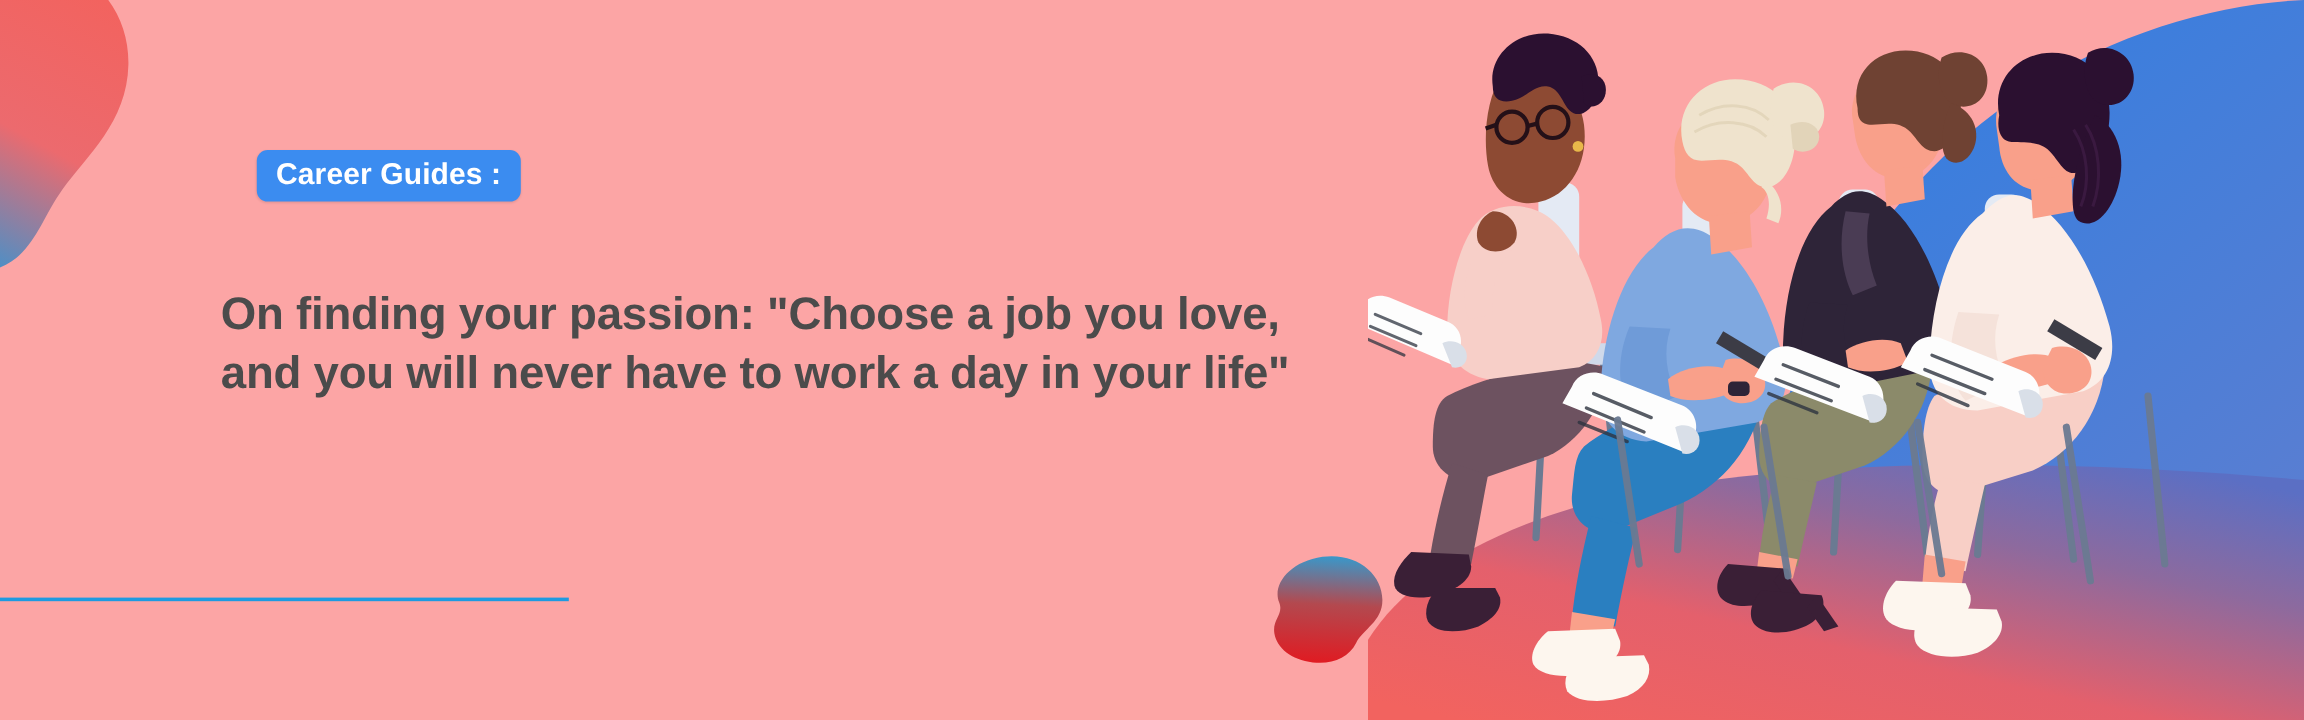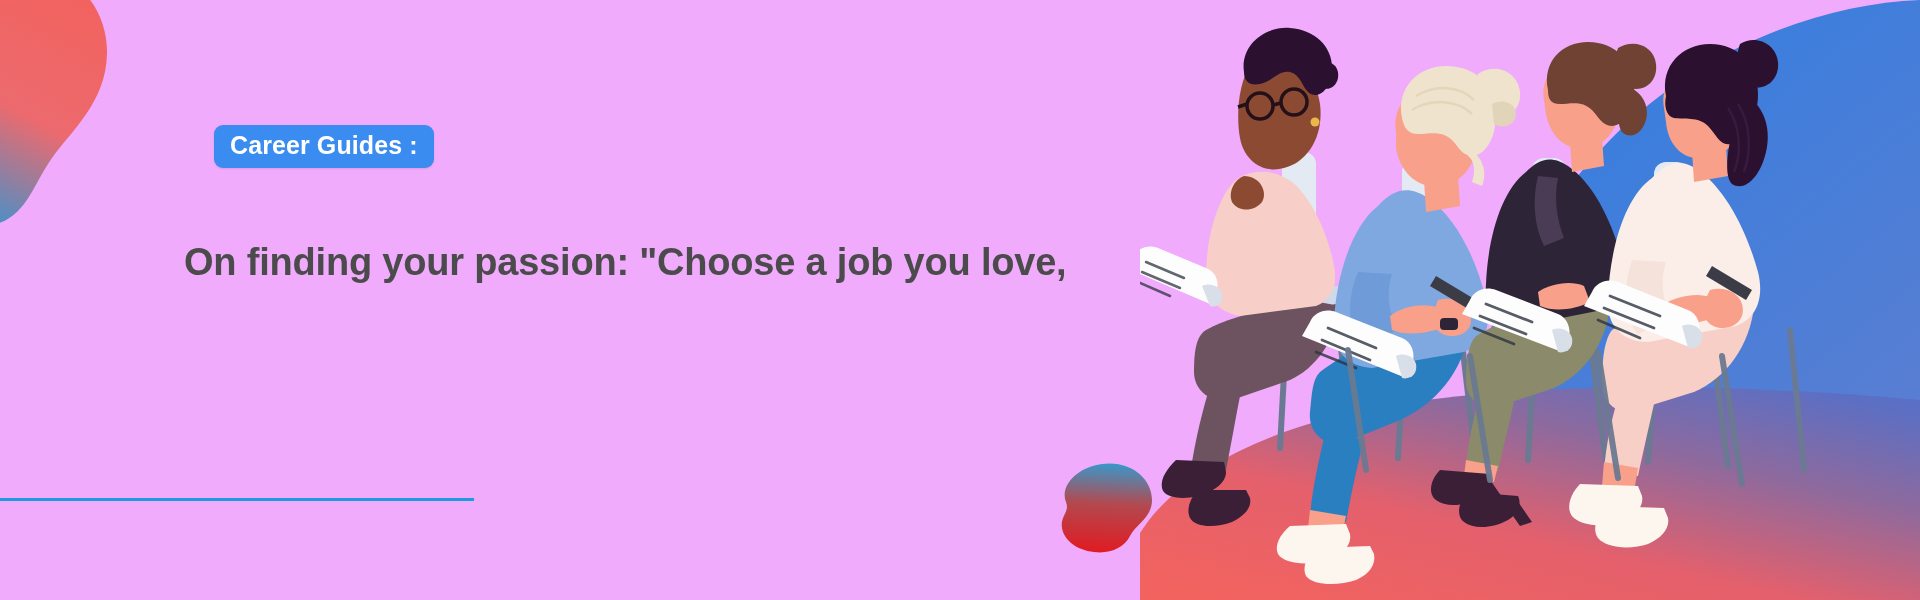"Career Guides :" #banner { background: #f0abfc -> #fca5a5 }
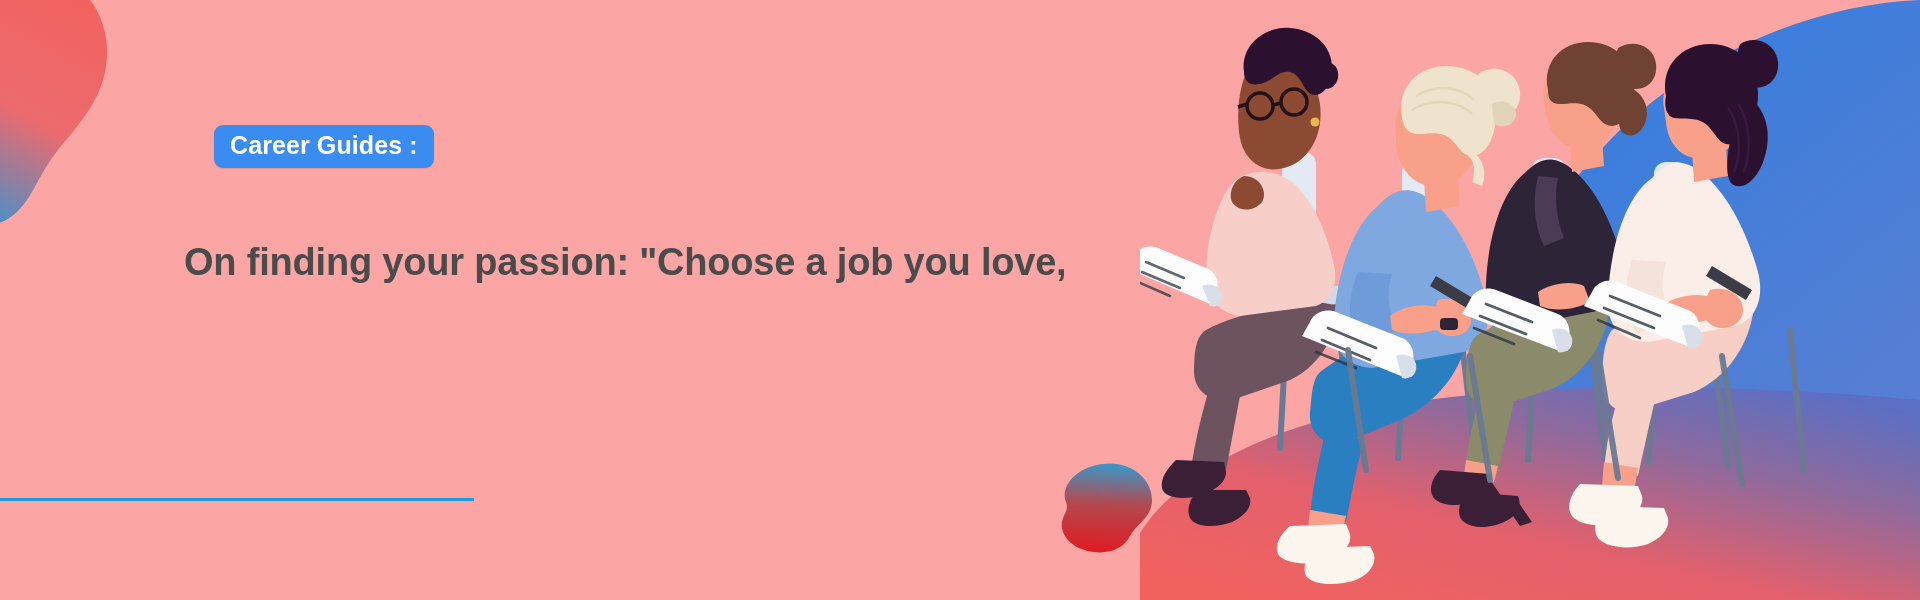"and you will never have" span.ln { html: none -> <span>and you will never have to work a day in your life"</span> }
